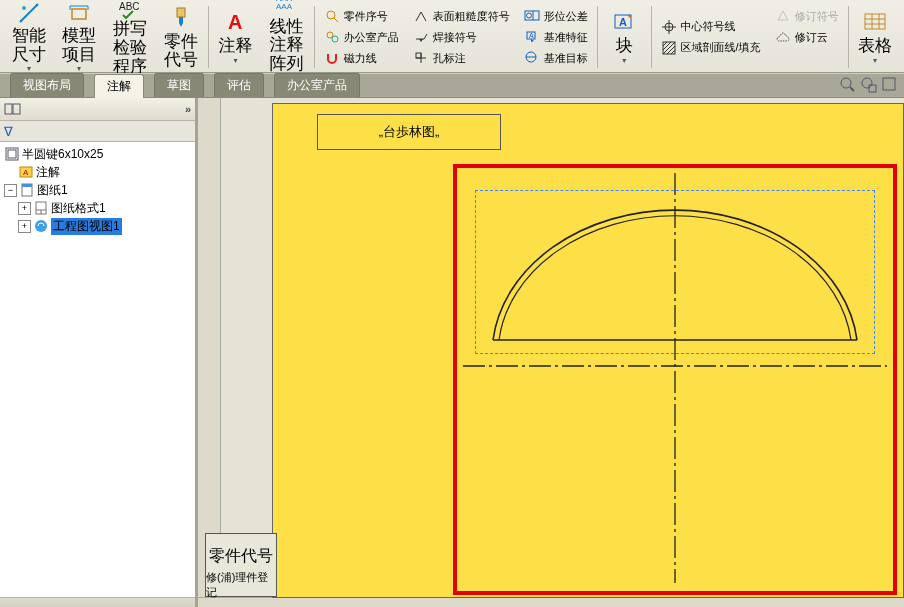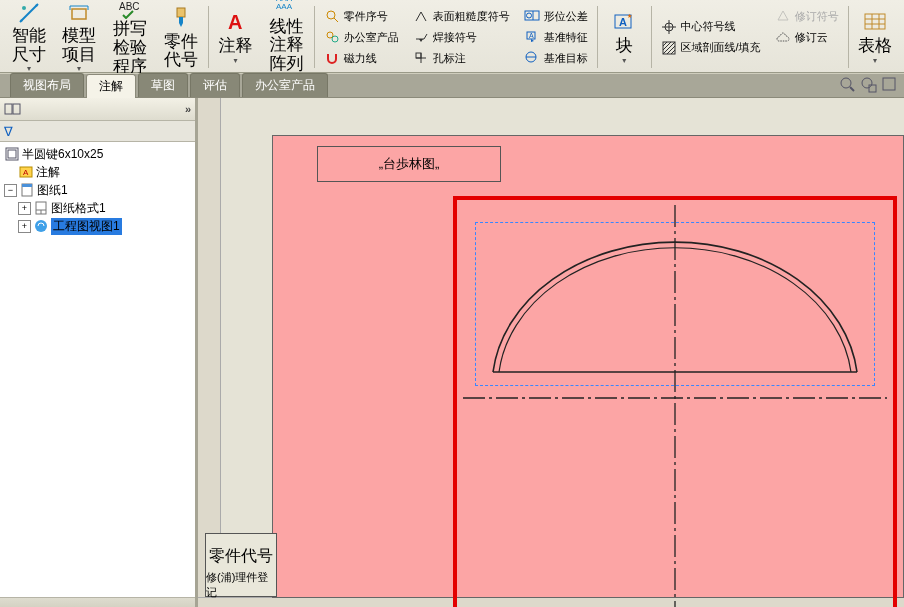"视图布局" .tabstrip { gap: none -> 8px }
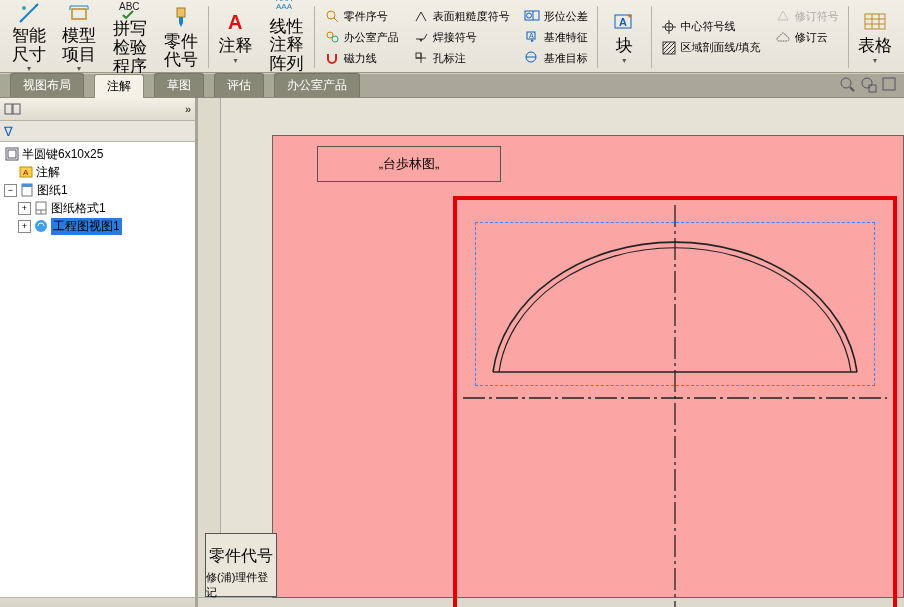"„台歩林图„" .sheet { background: #fca5a5 -> #fde047; margin-top: 32px -> none }
